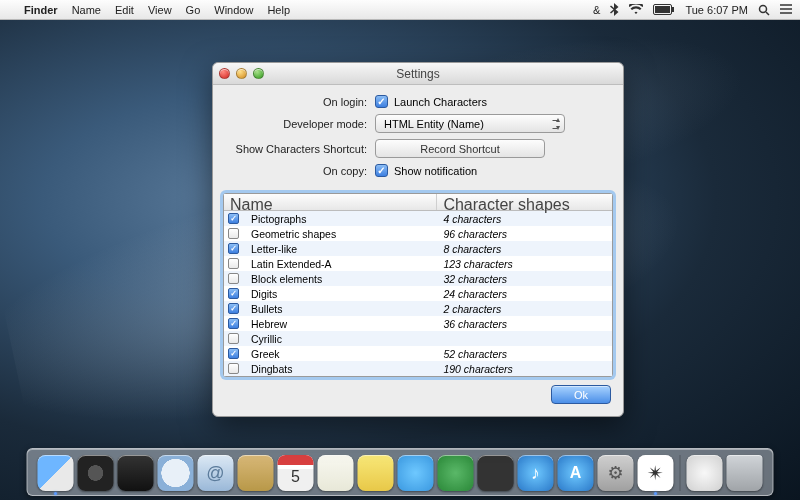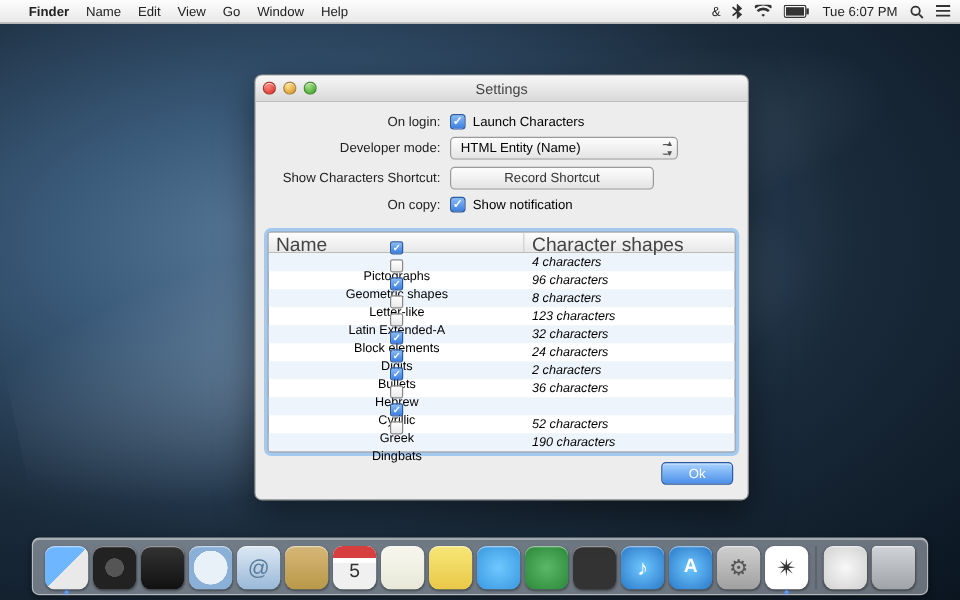"Pictographs" .trow .c1 { flex-direction: column -> none }
